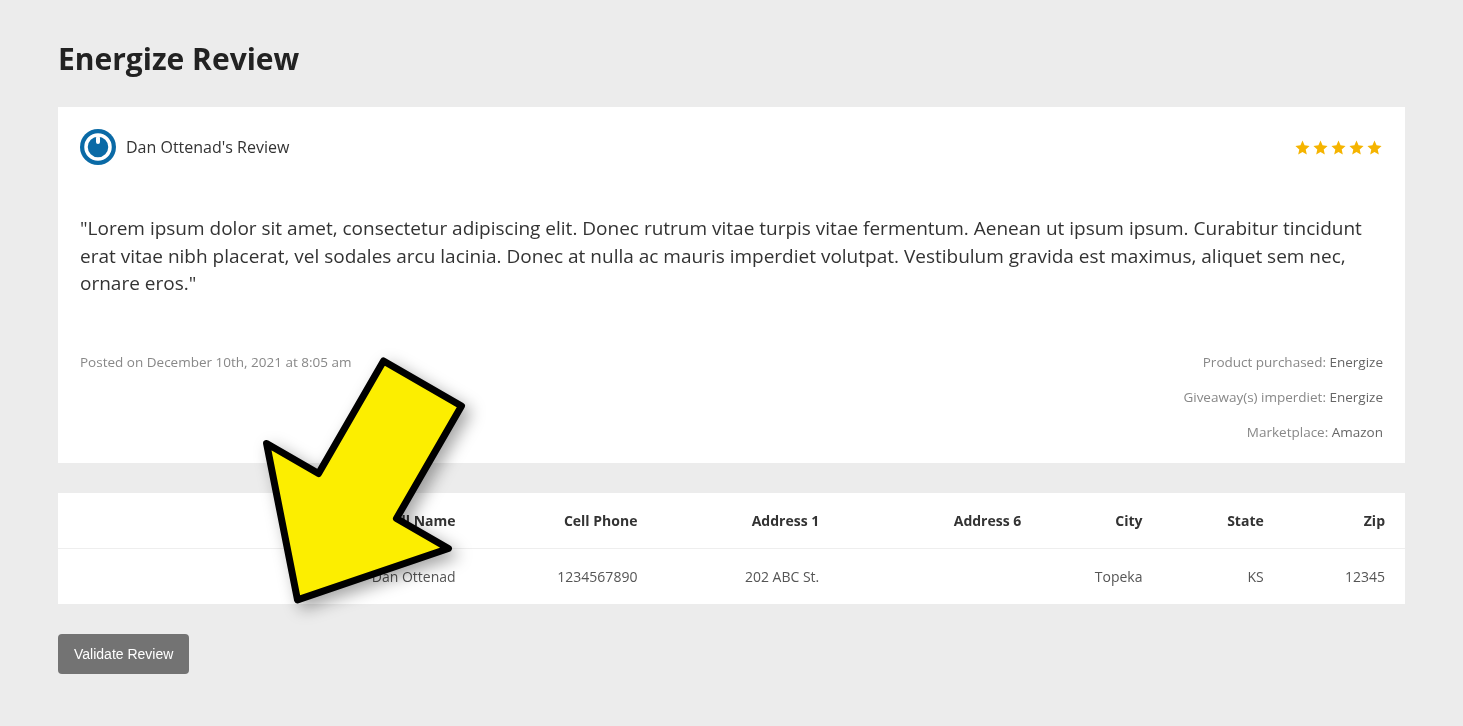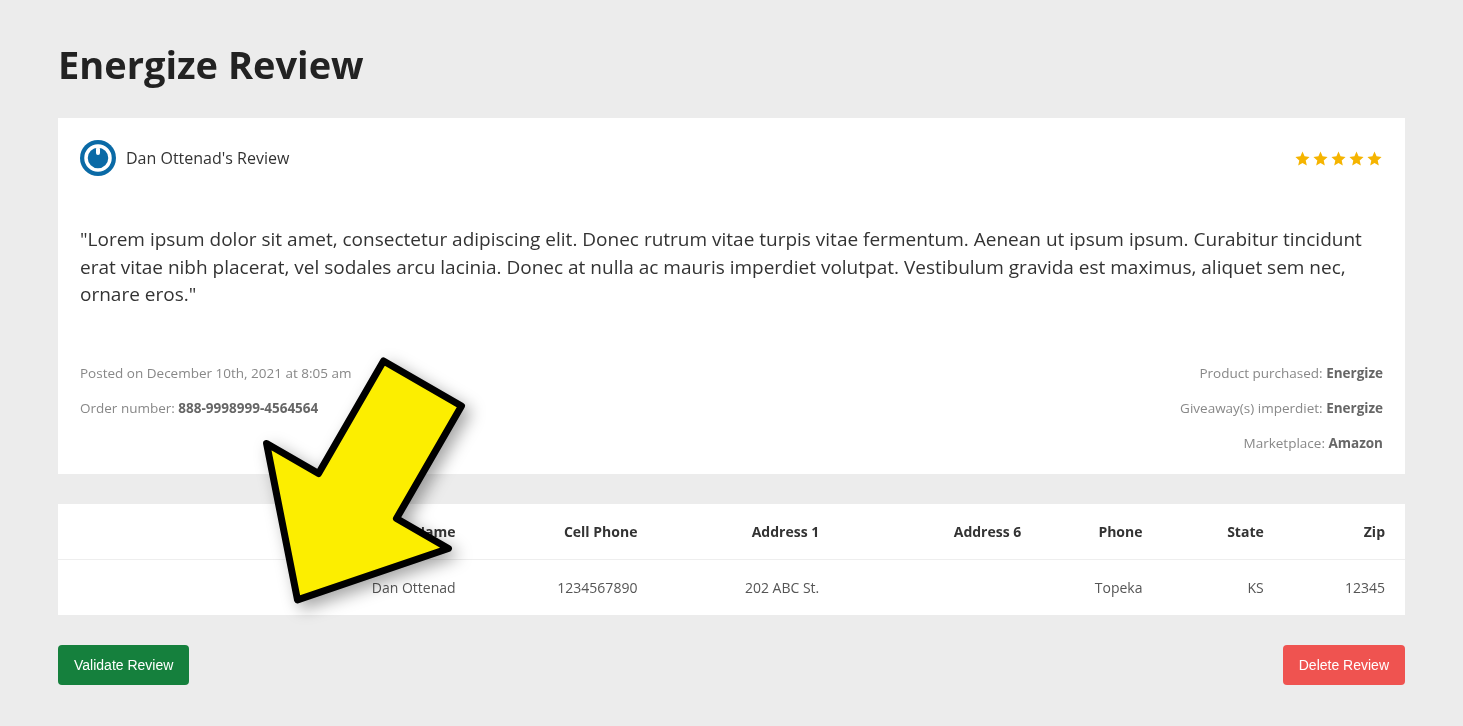"Energize Review" h1.page-title { font-size: 38px -> 30px }
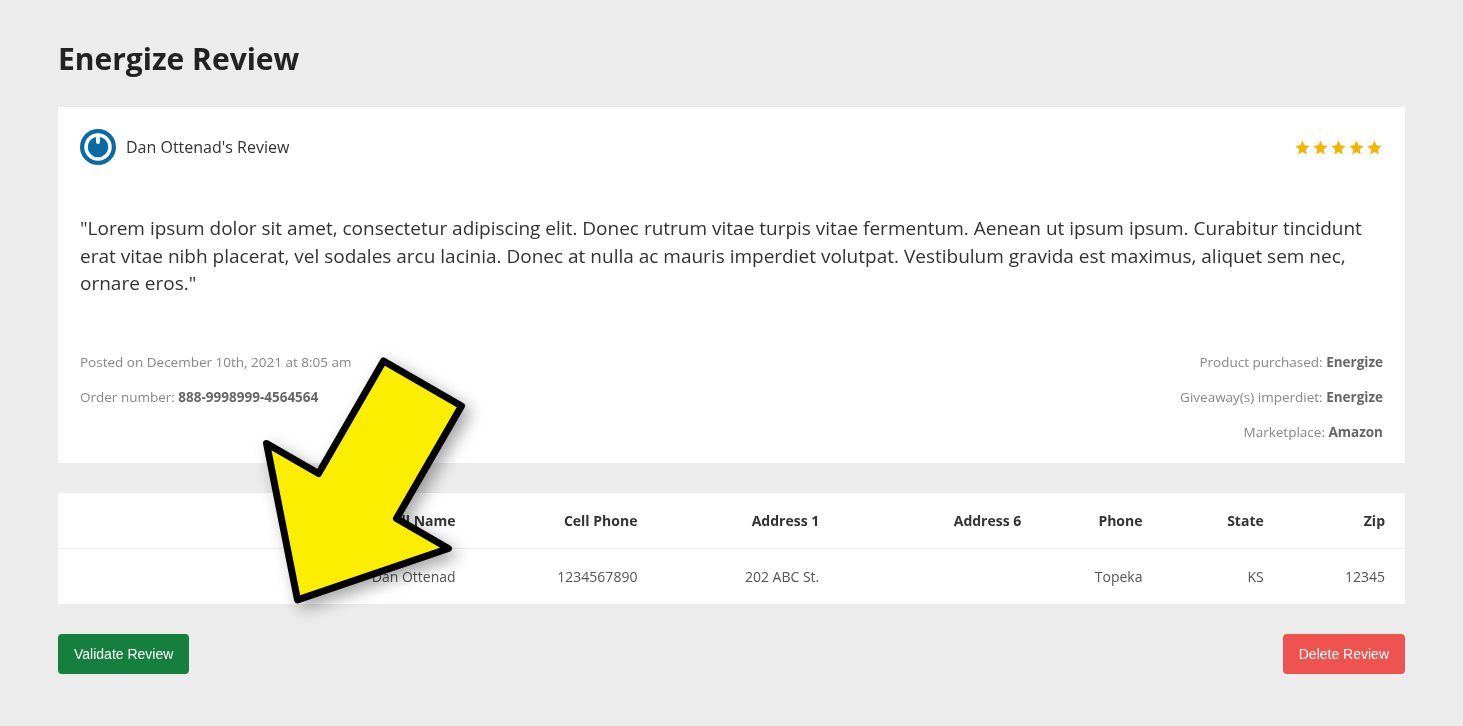"Energize" .meta-strong { font-weight: 700 -> 400 }
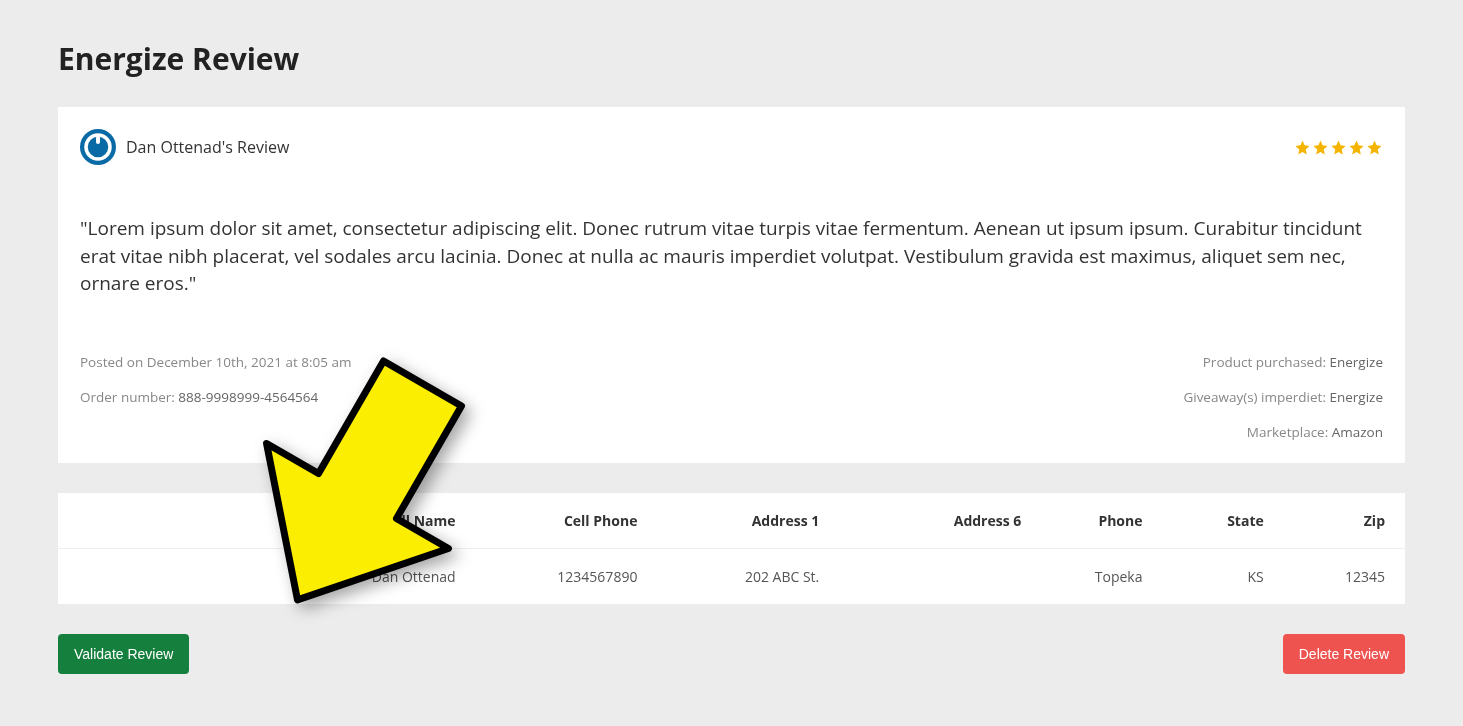"Order number: 888-9998999-4564564" div { html: <div> <span>Order number: </span><span>888-9998999-4564564</span> </div> -> none }
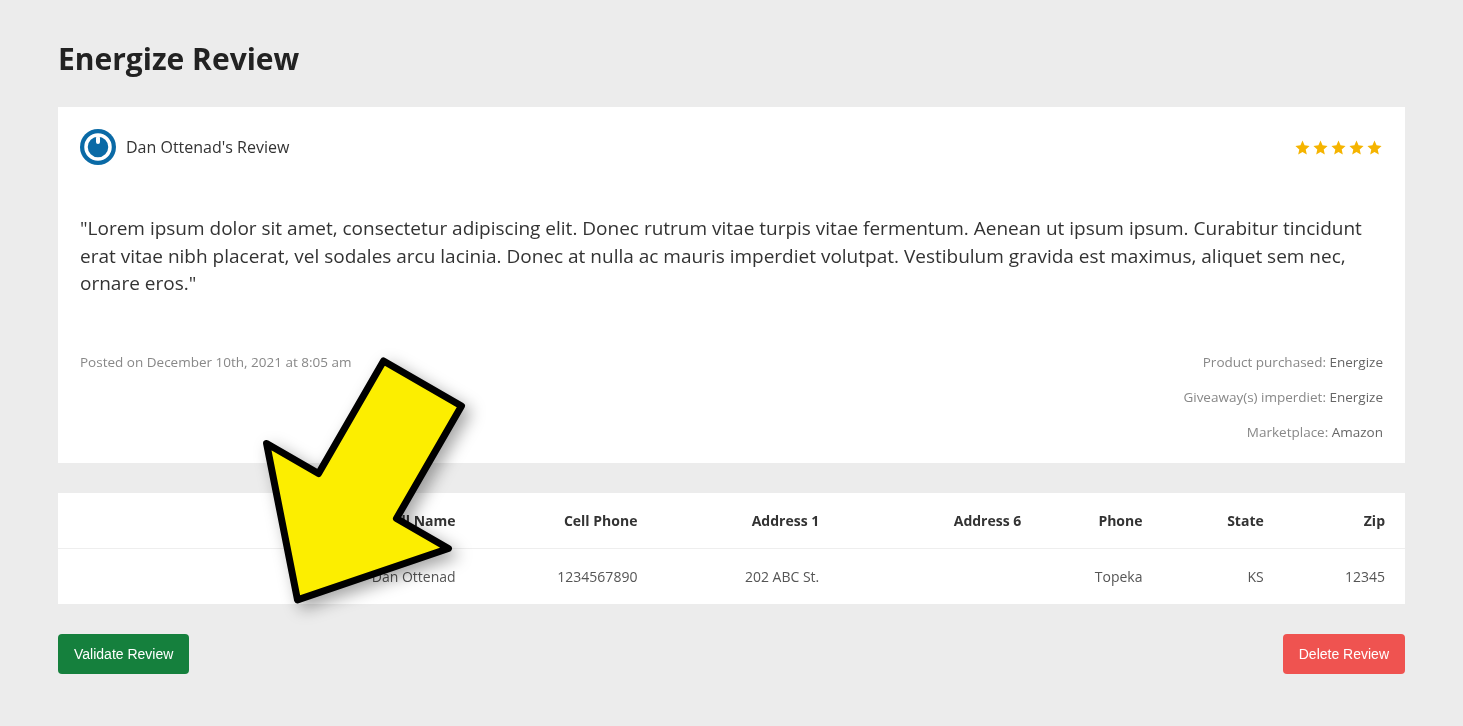"Phone" th { text: Phone -> City }
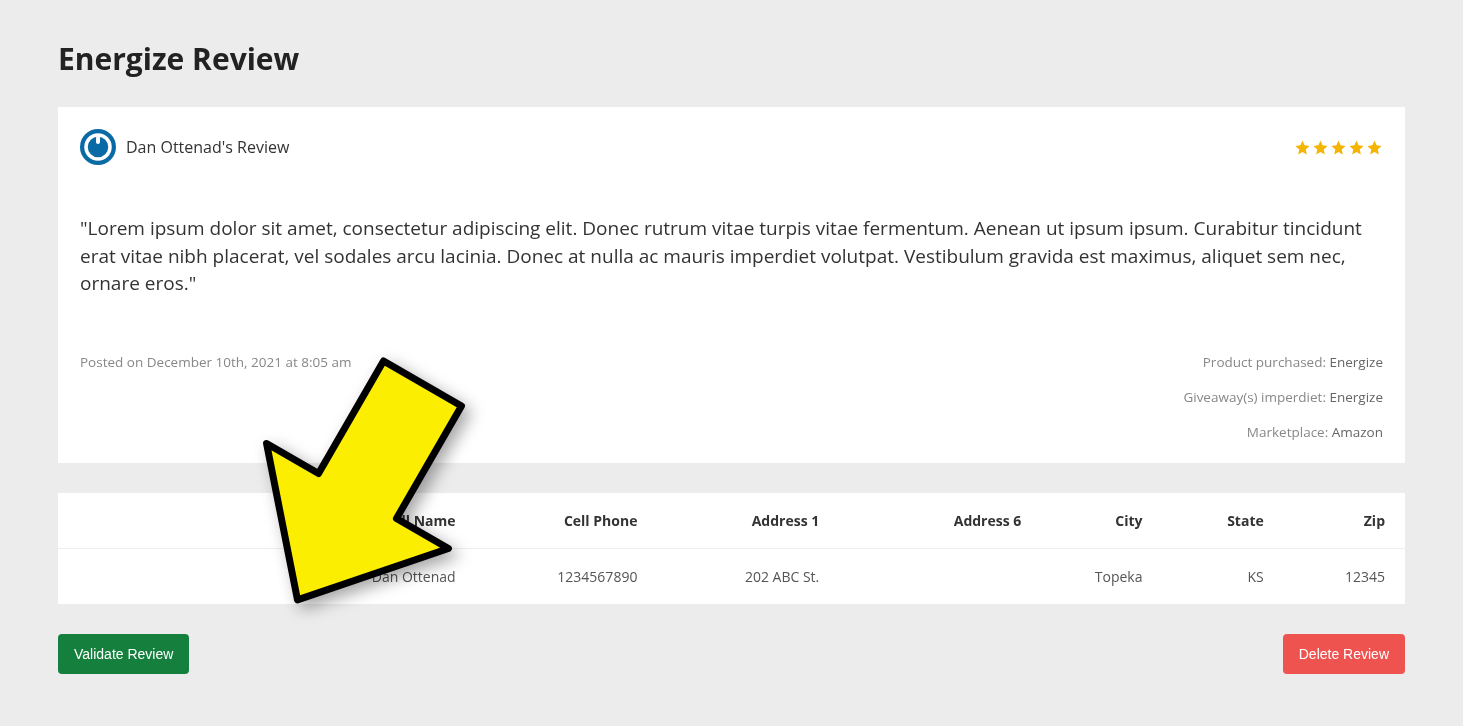"Validate Review" .btn-validate { background: #15803d -> #737373 }
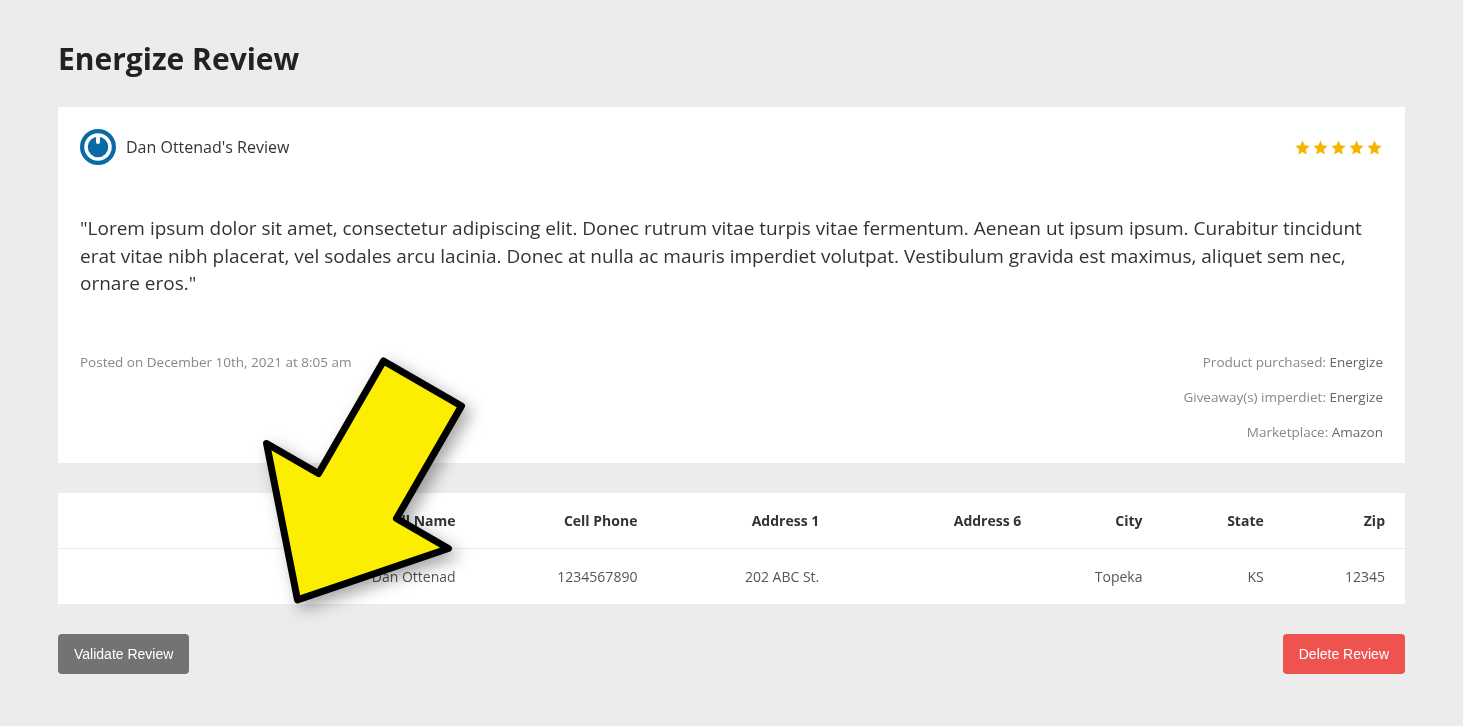"Delete Review" button.btn { html: <button>Delete Review</button> -> none }
